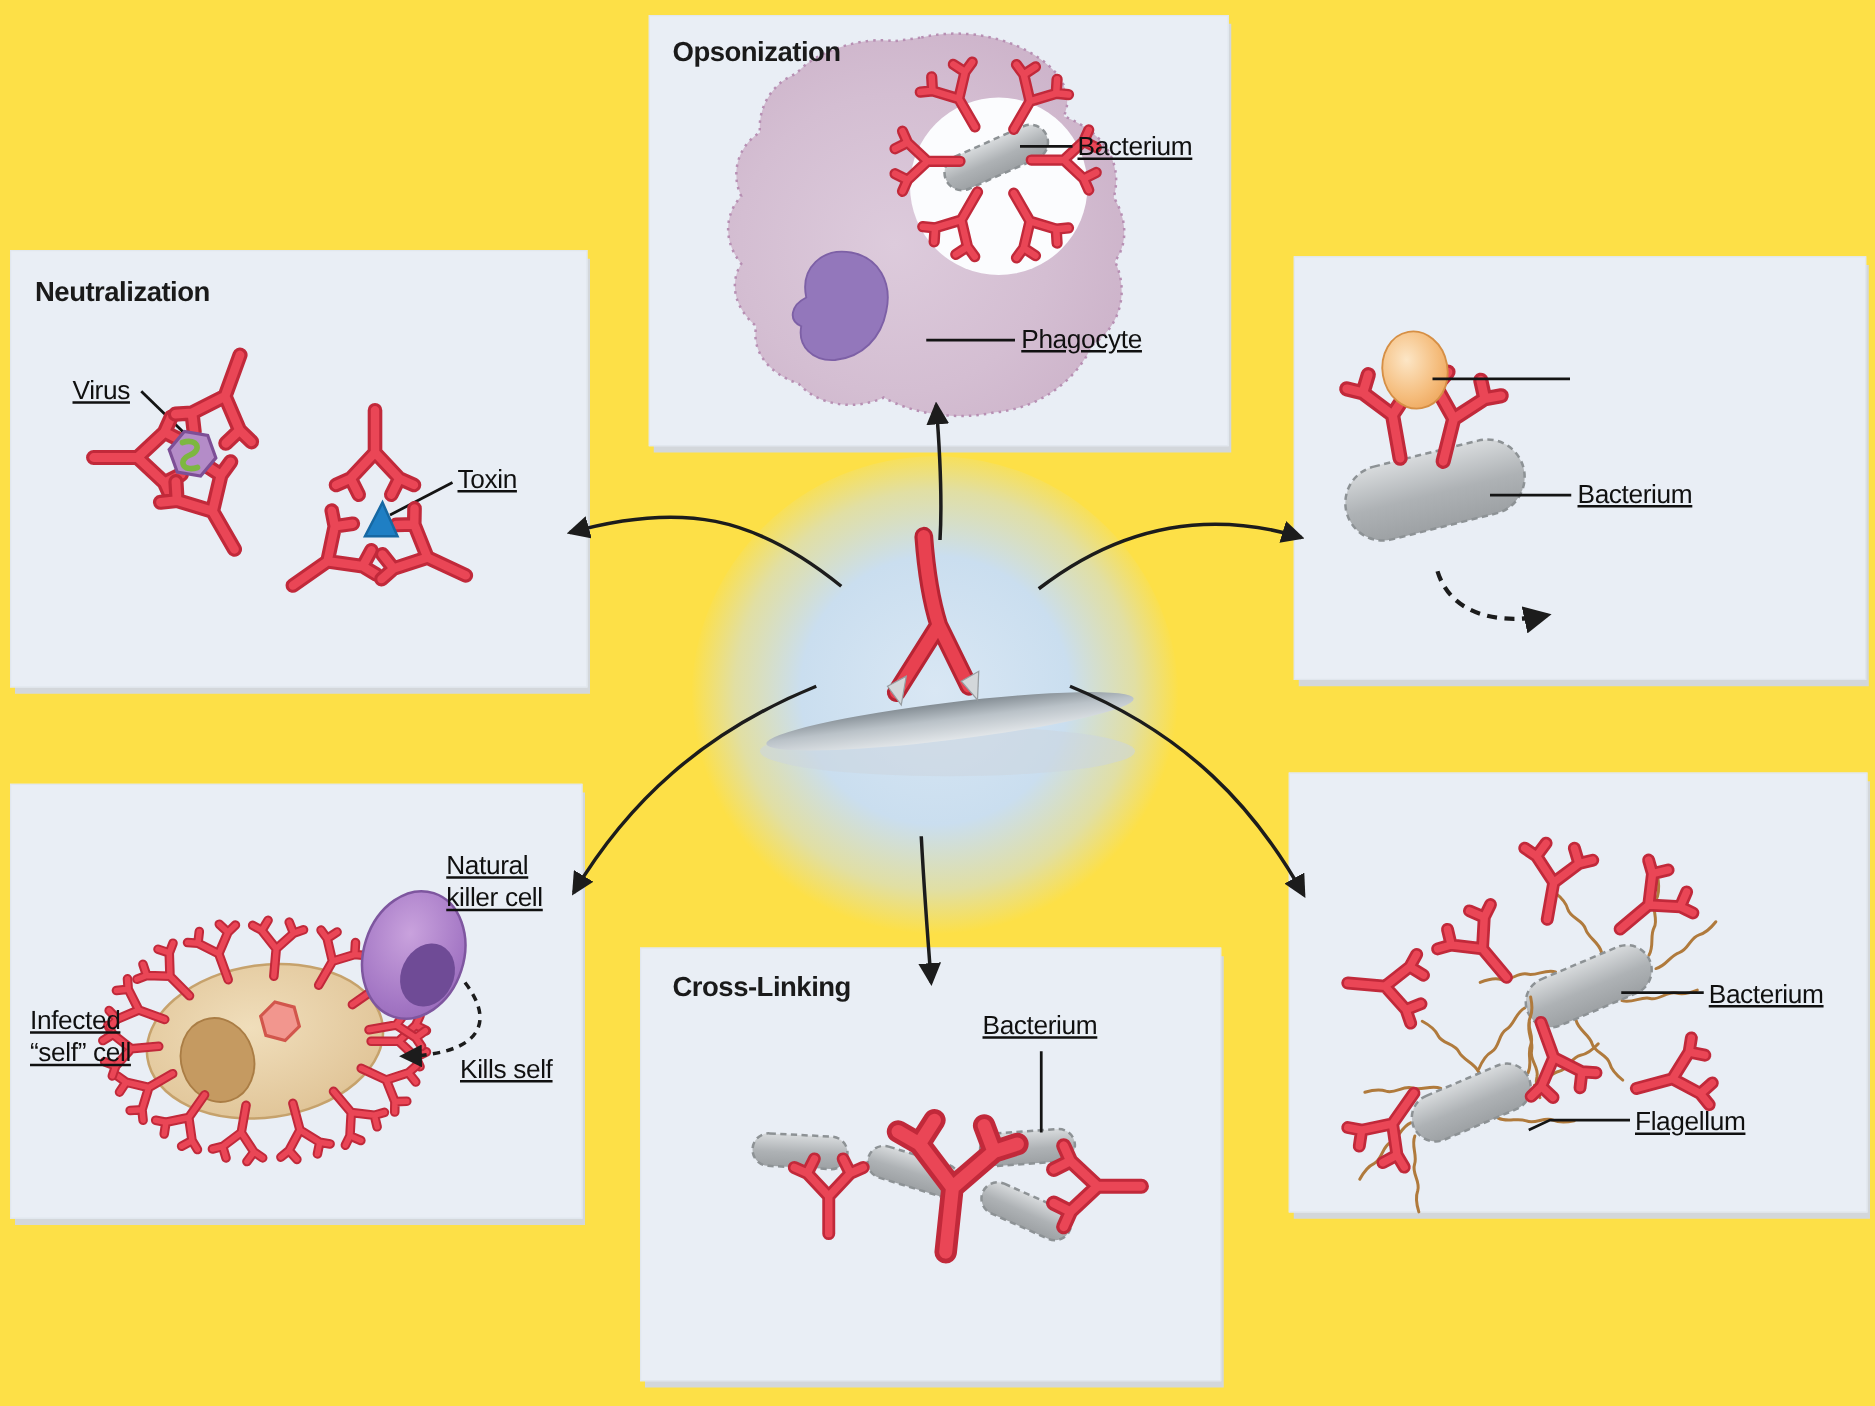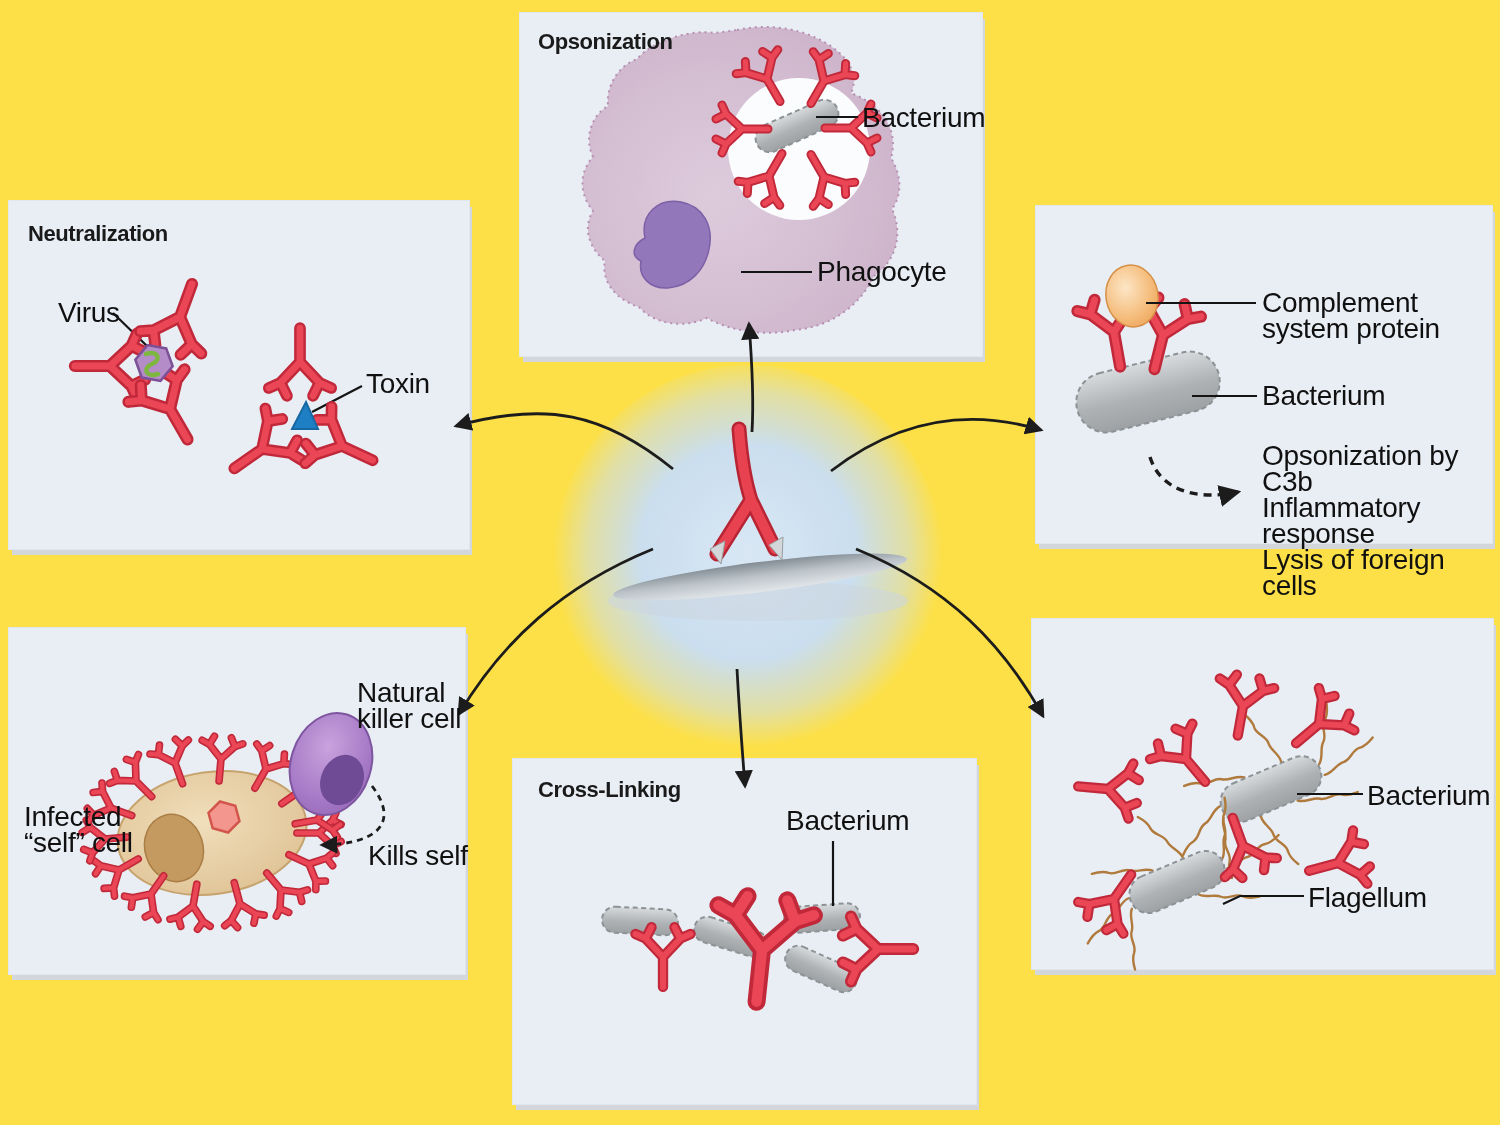"Bacterium" .lbl { font-size: 28px -> 21px; text-decoration: none -> underline }
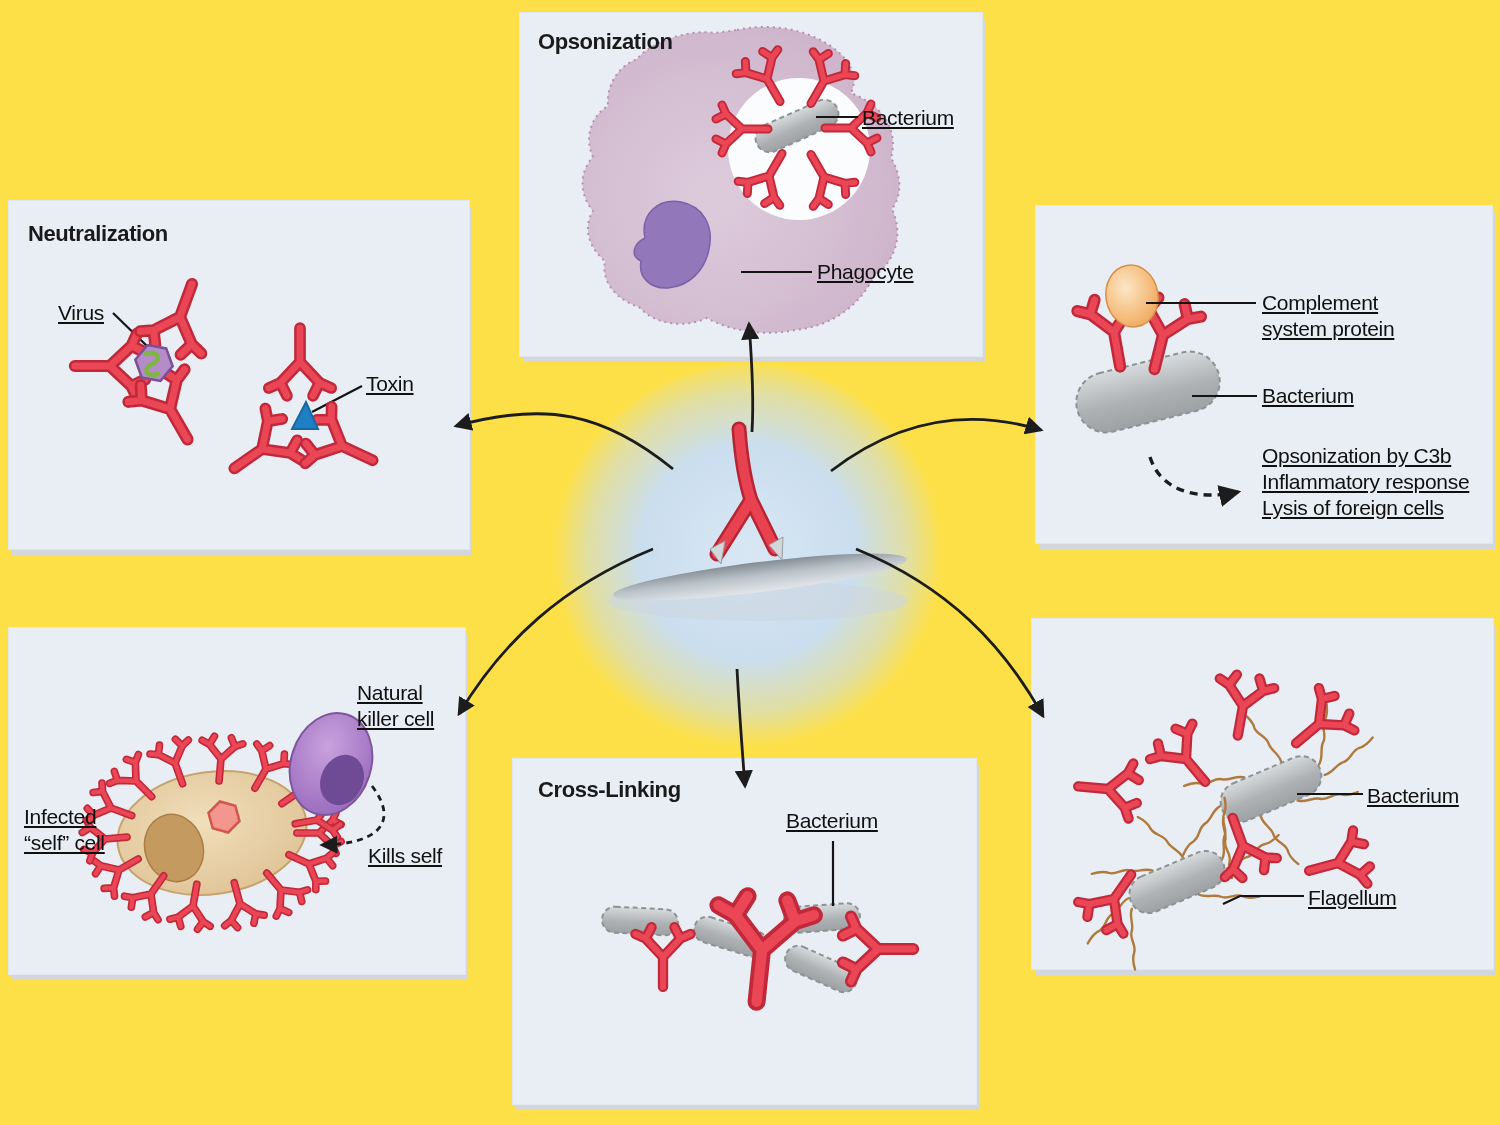"Complement" div.txt { html: <div>Complement system protein</div> -> none }
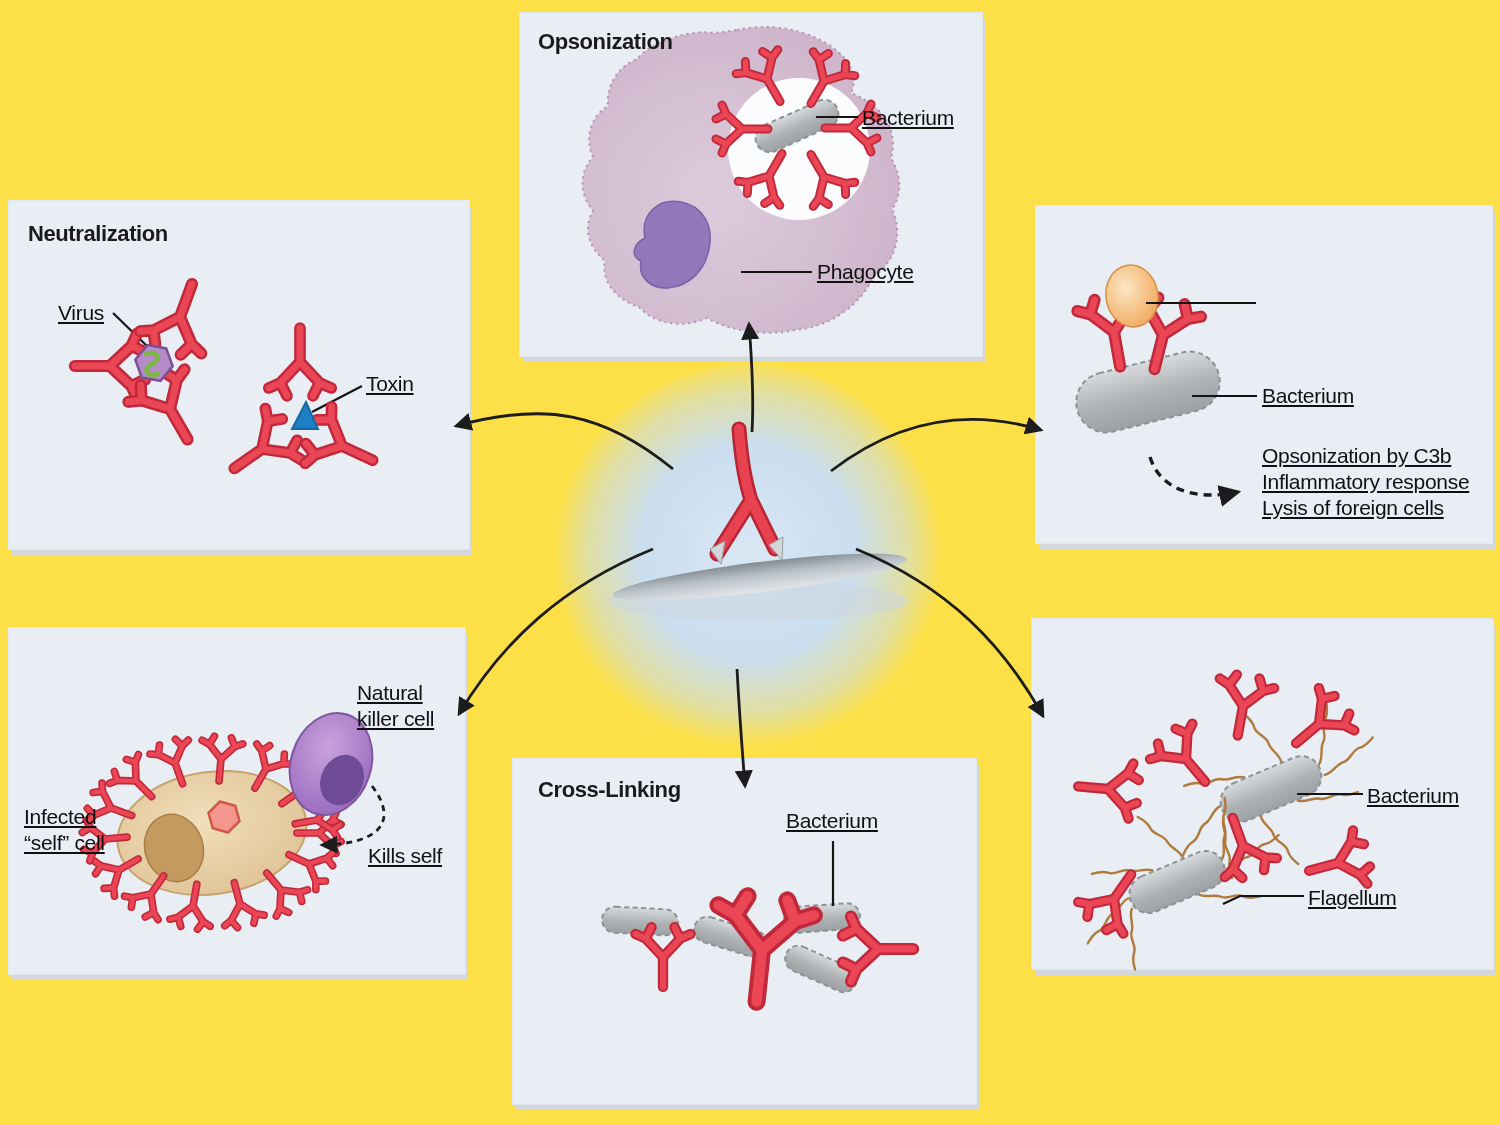"Opsonization by C3b" div.txt { html: <div>Opsonization by C3b Inflammatory response Lysis of foreign cells</div> -> none }
